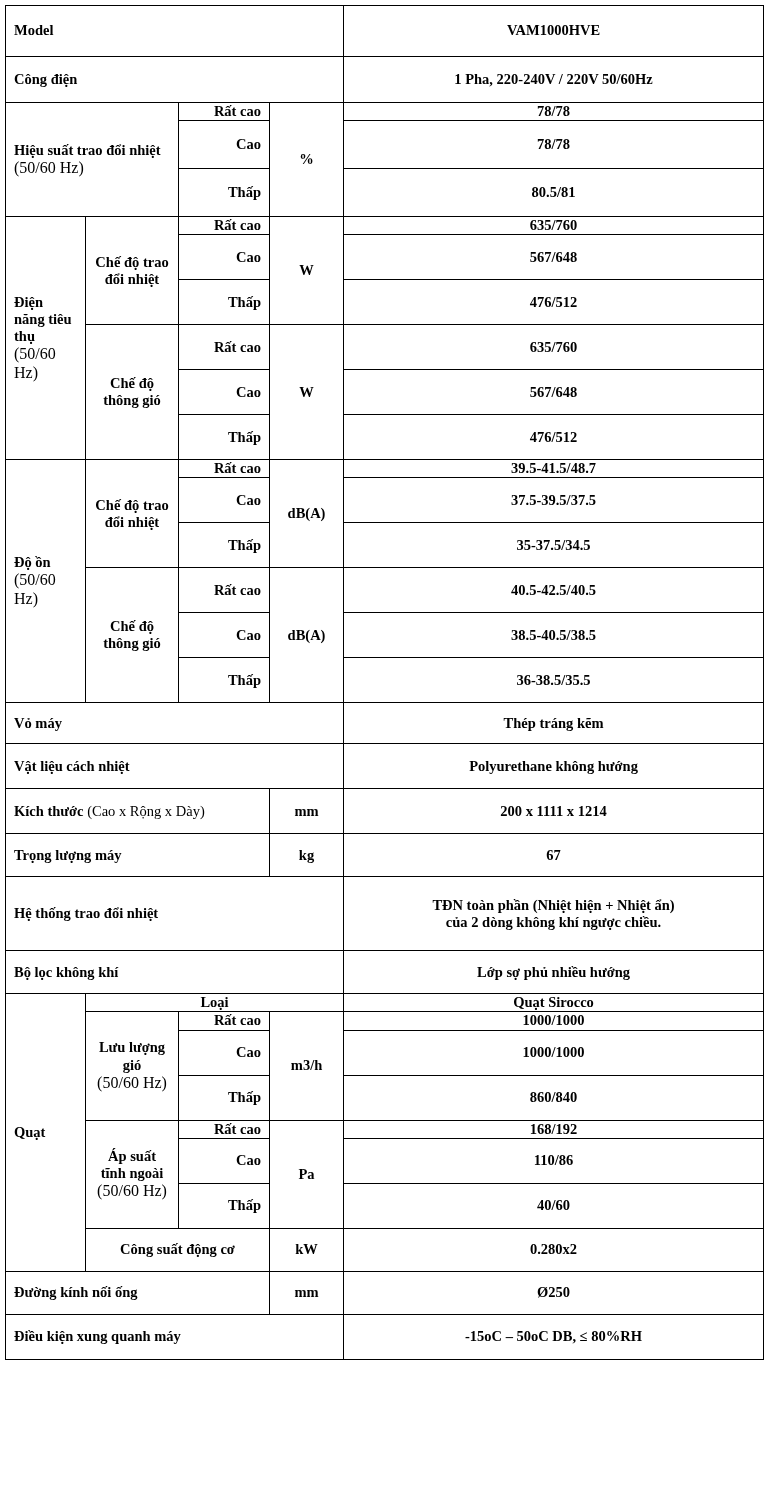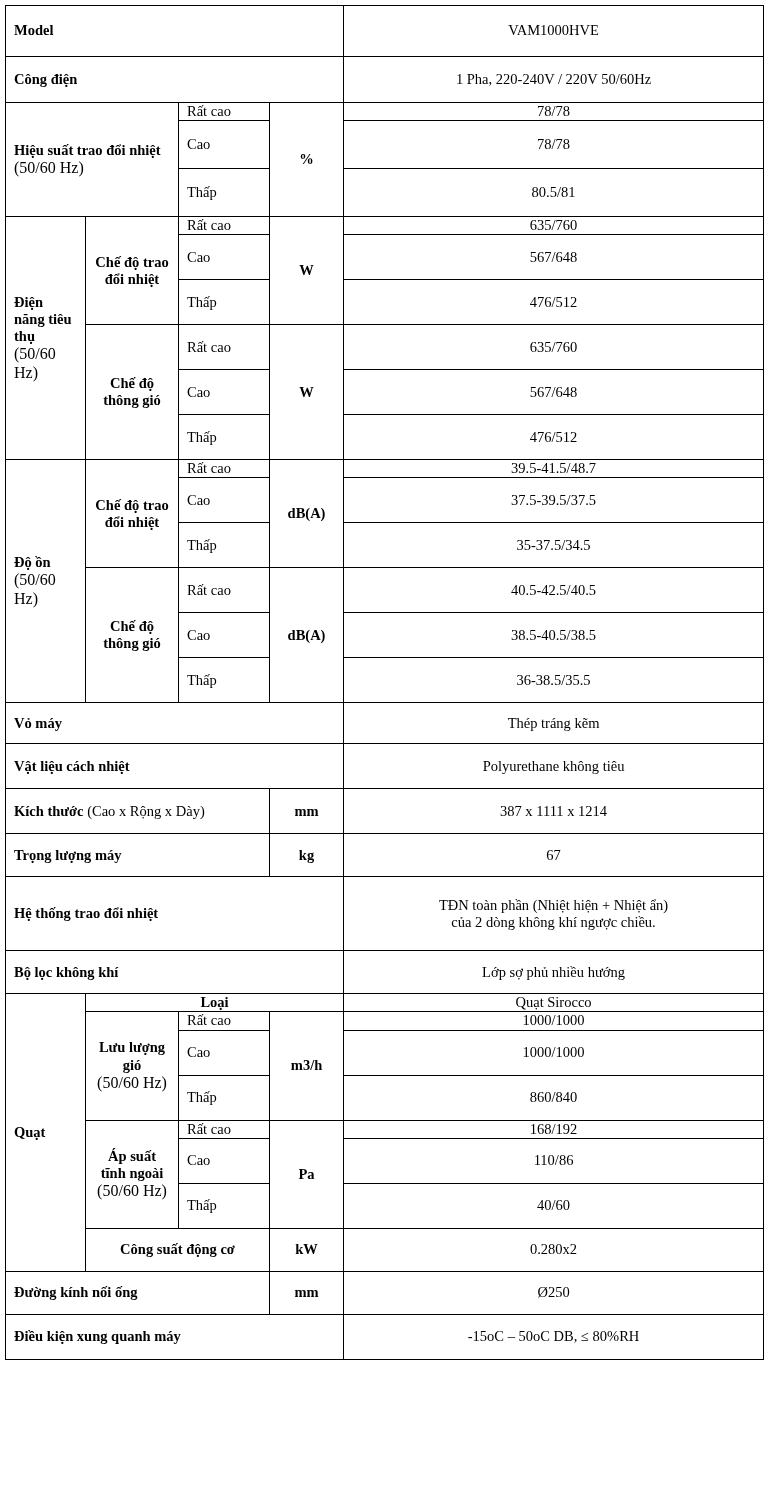"VAM1000HVE" .val { font-weight: normal -> bold }
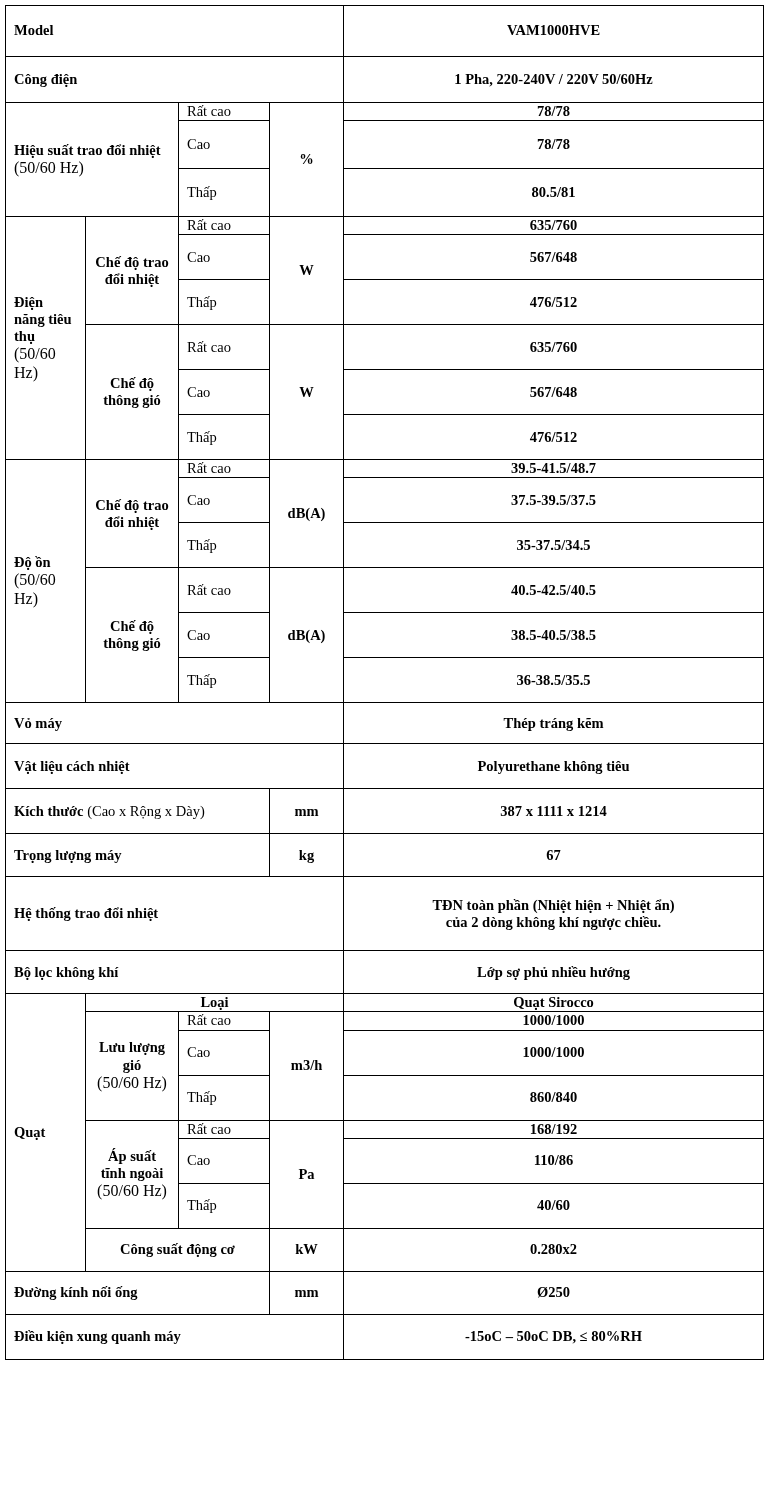"Rất cao" .spd { font-weight: normal -> bold; text-align: left -> right }
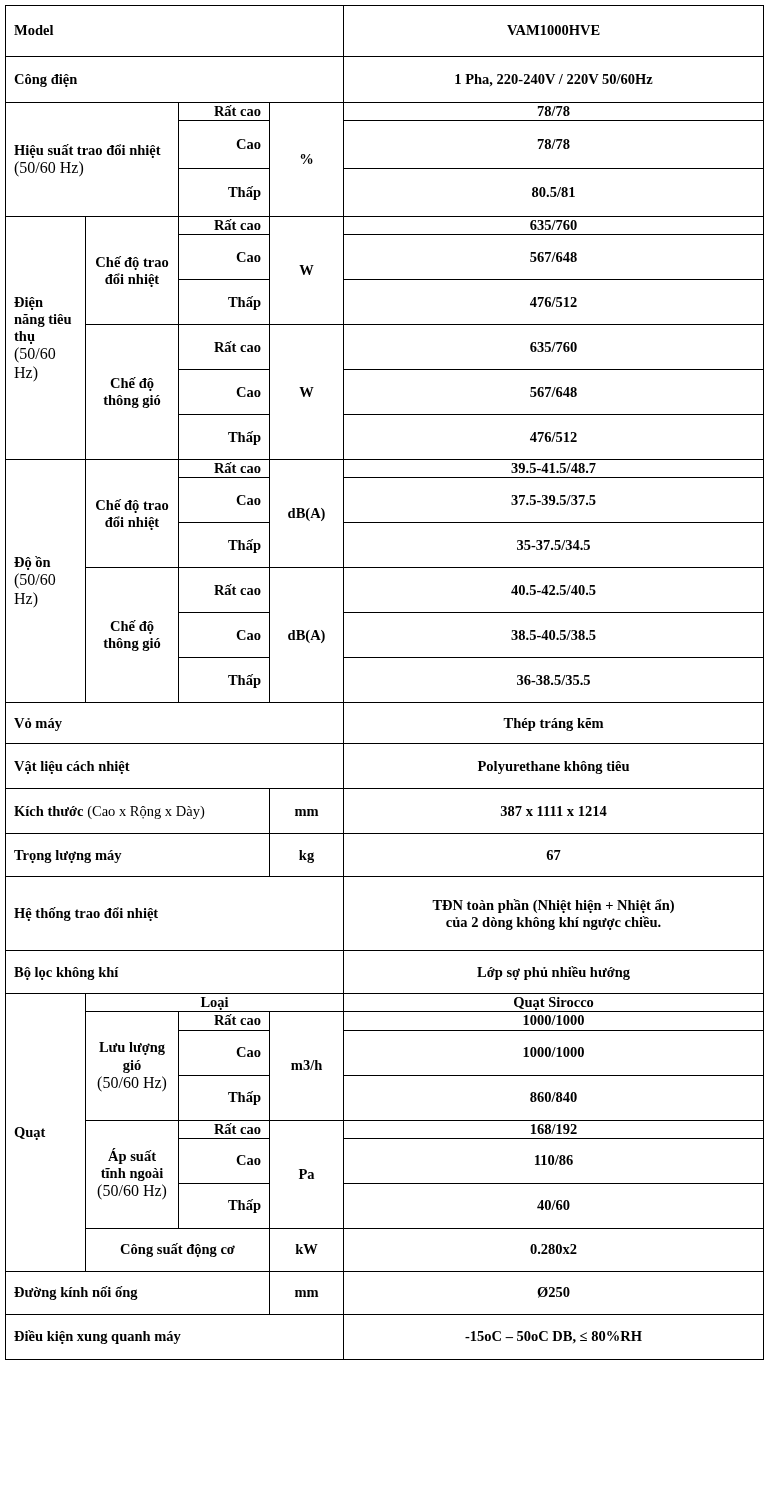"Polyurethane không tiêu" td.val { text: tiêu -> hướng }
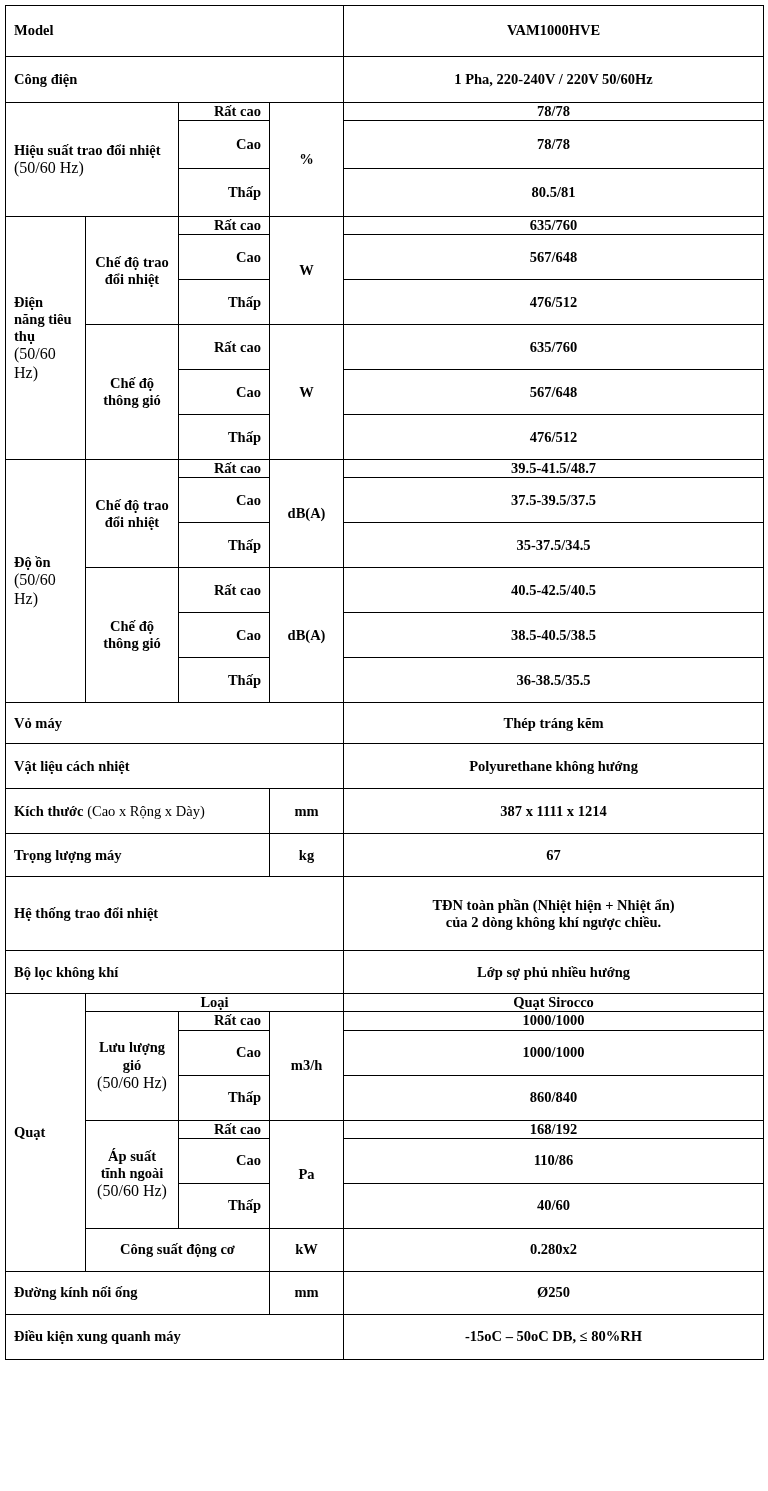"387 x 1111 x 1214" td.val { text: 387 -> 200 }
